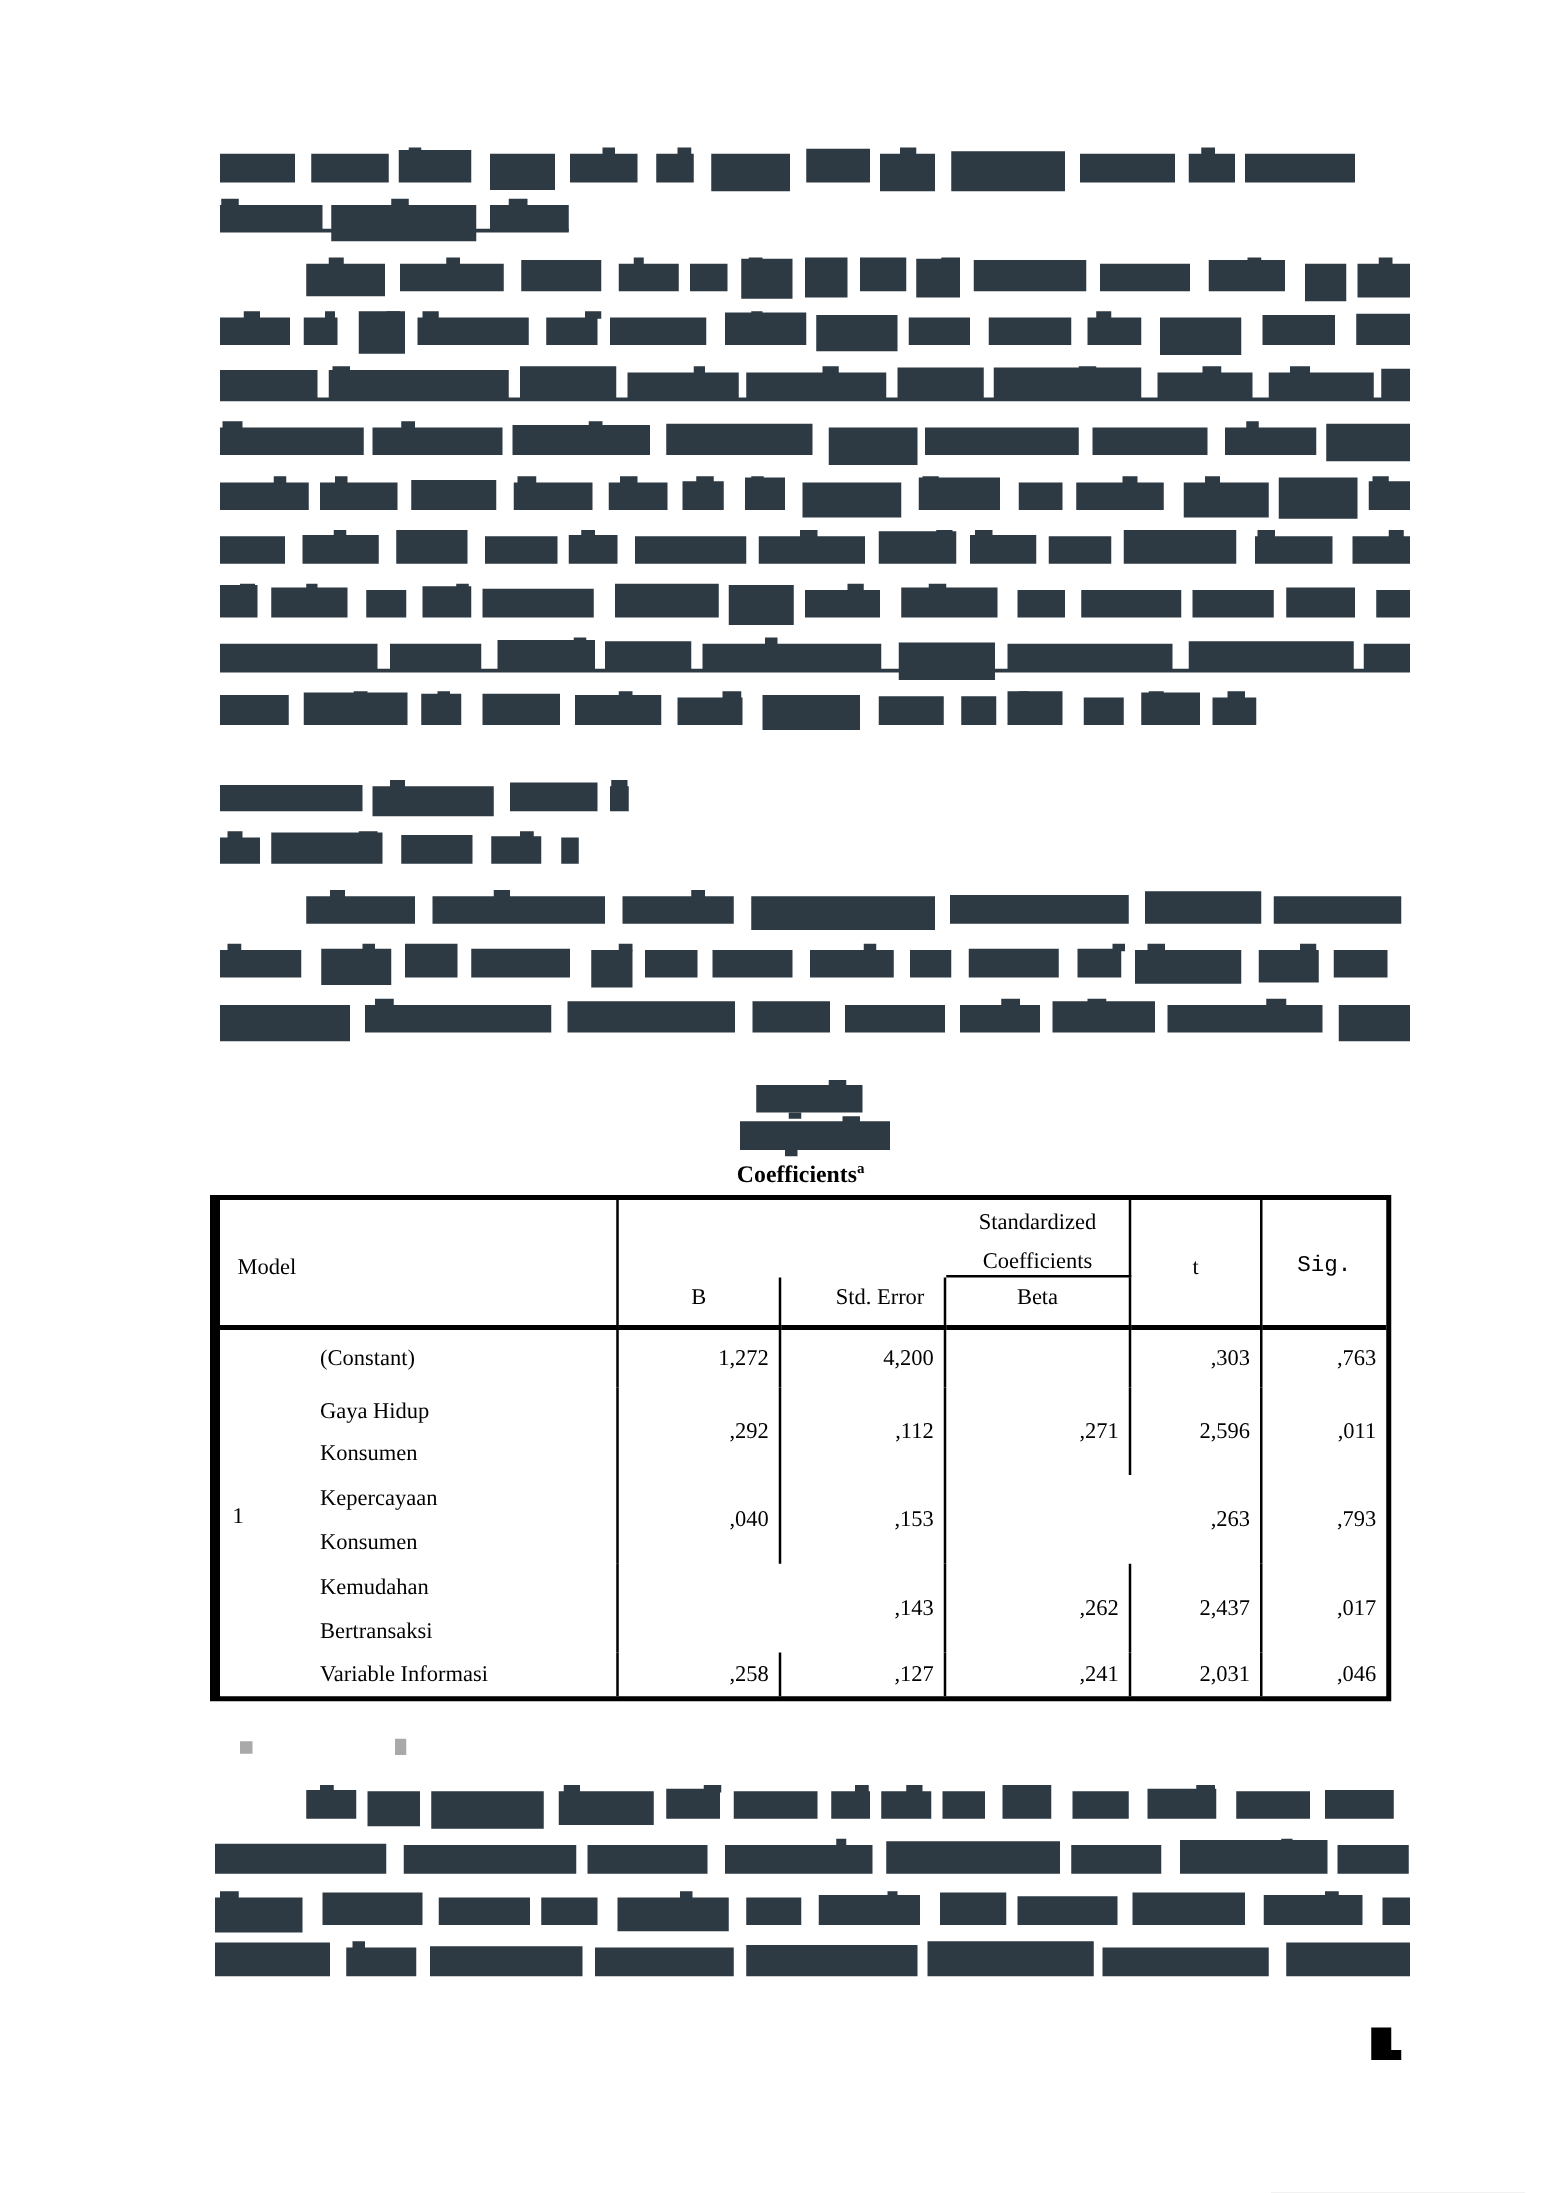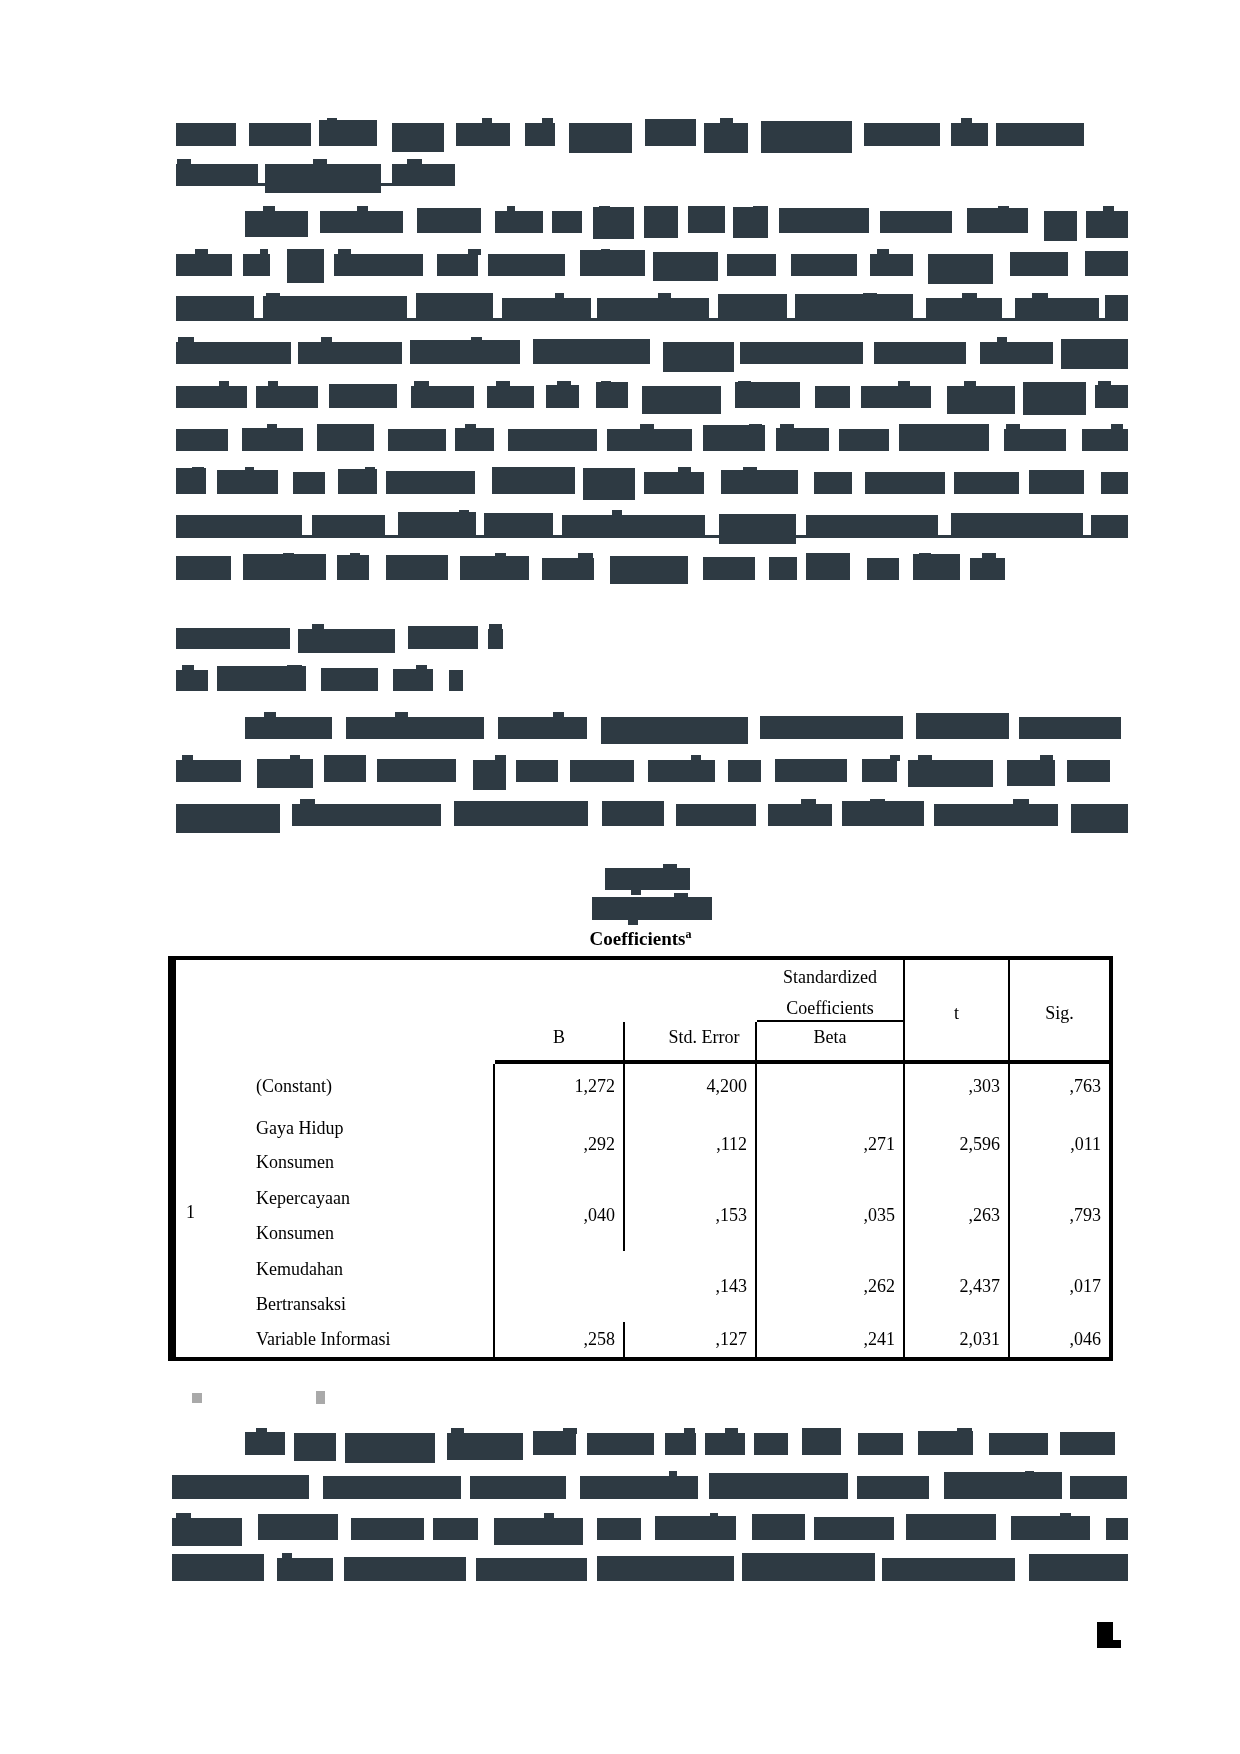"Model" div.cell { html: none -> <div>Model</div> }
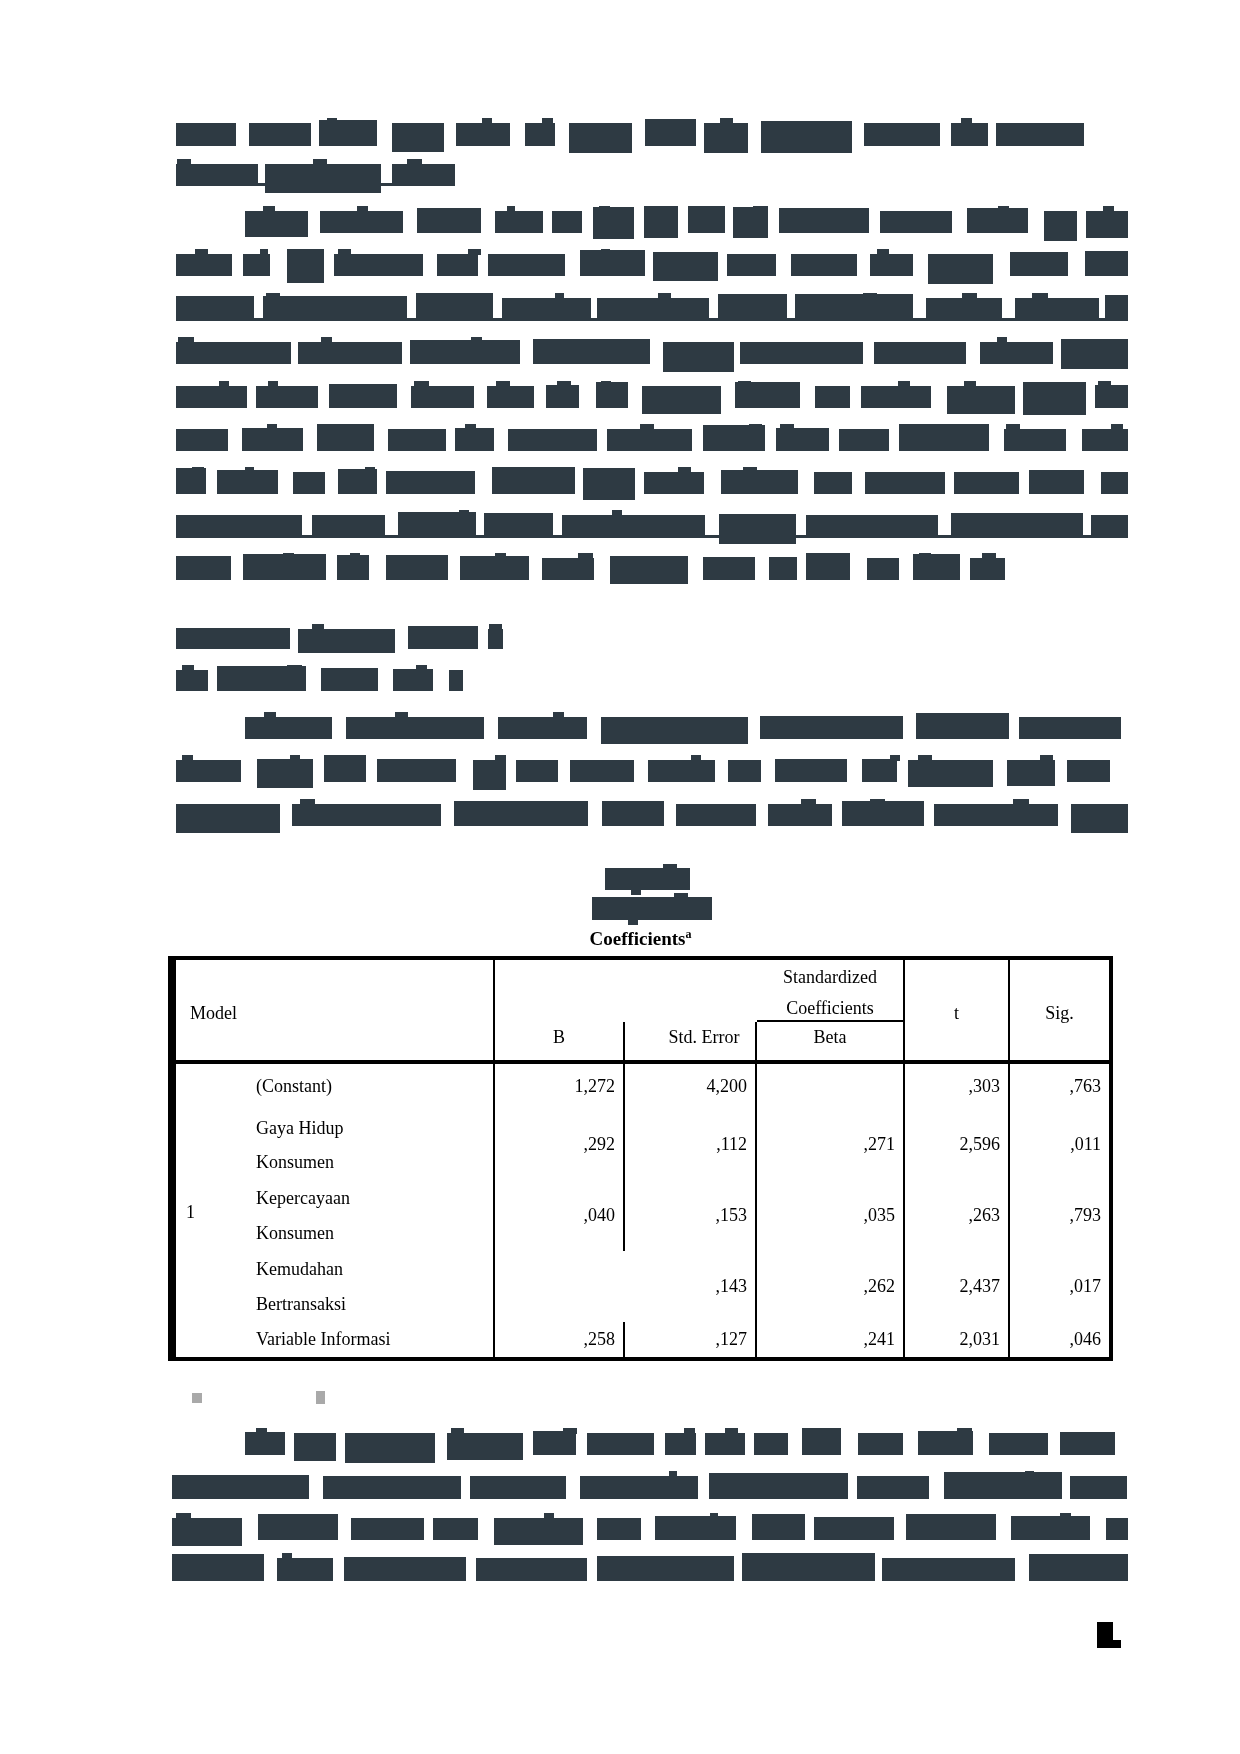"Sig." .hdr-sig { font-family: none -> Liberation Mono, monospace }
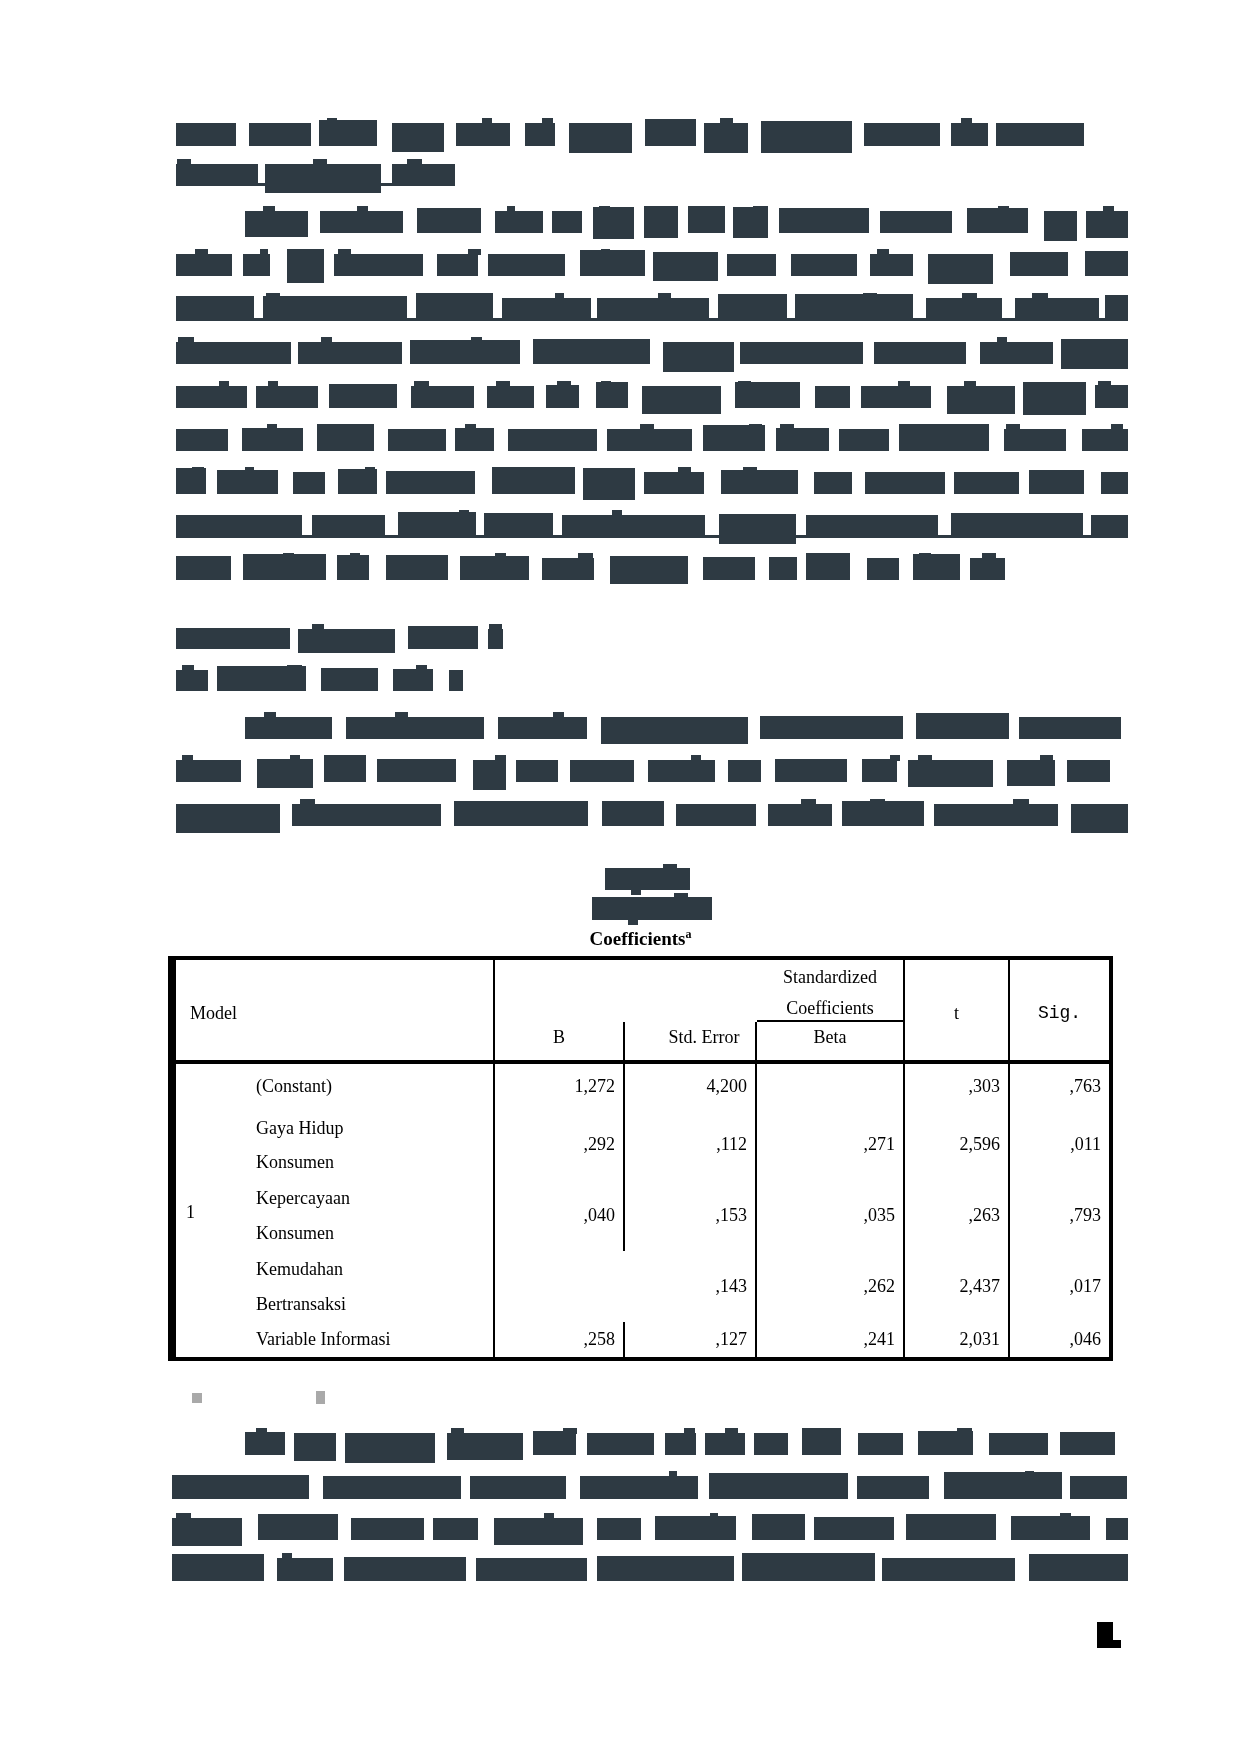",035" div.cell { html: <div>,035</div> -> none }
